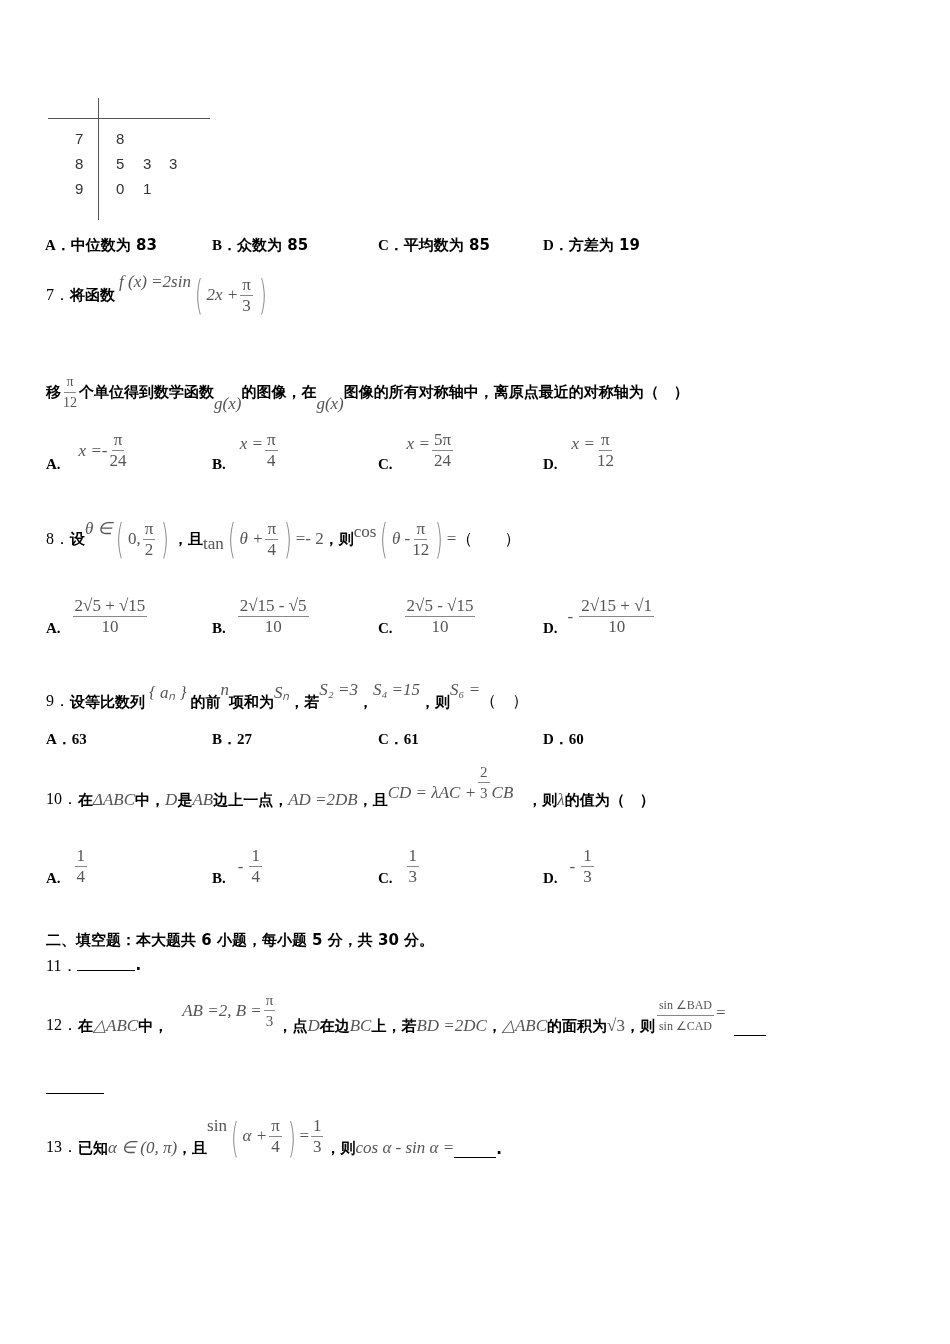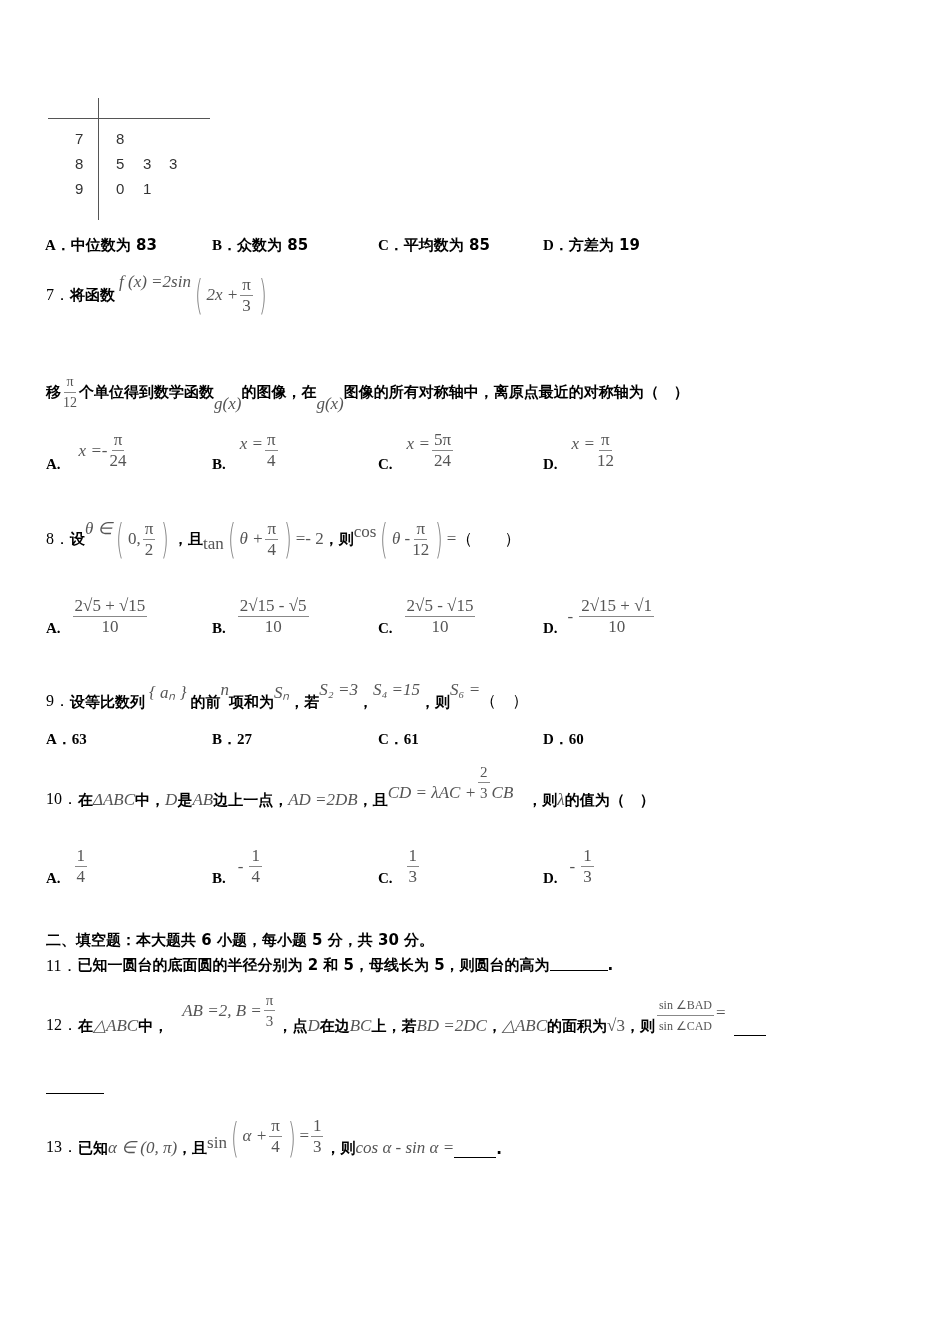"已知一圆台的底面圆的半径分别为 2 和 5，母线长为 5，则圆台的高为" span { html: <span>已知一圆台的底面圆的半径分别为 2 和 5，母线长为 5，则圆台的高为</span> -> none }
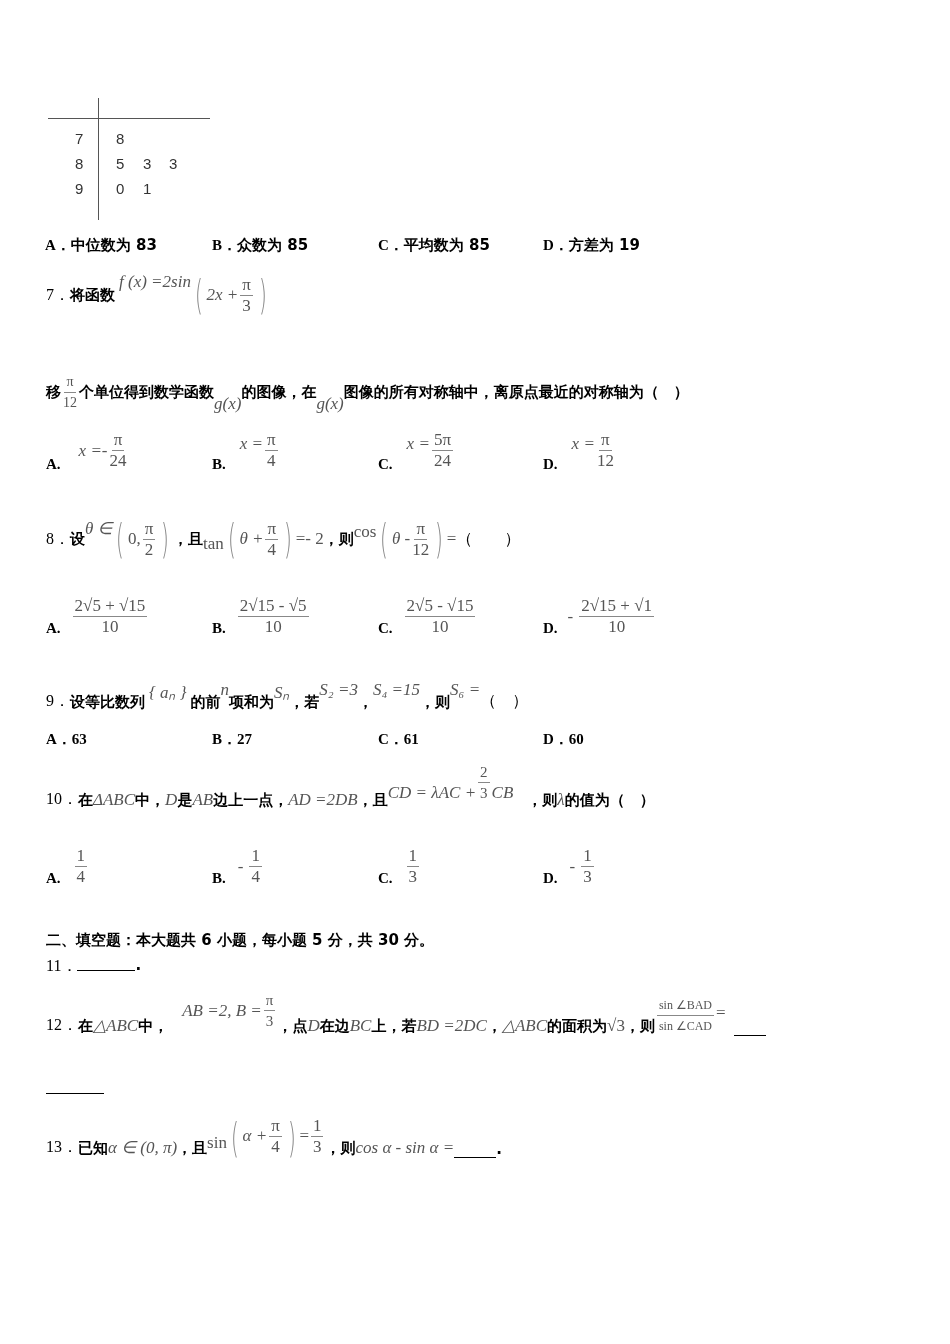"sin" span.mathr { margin-top: 19px -> 2px }
